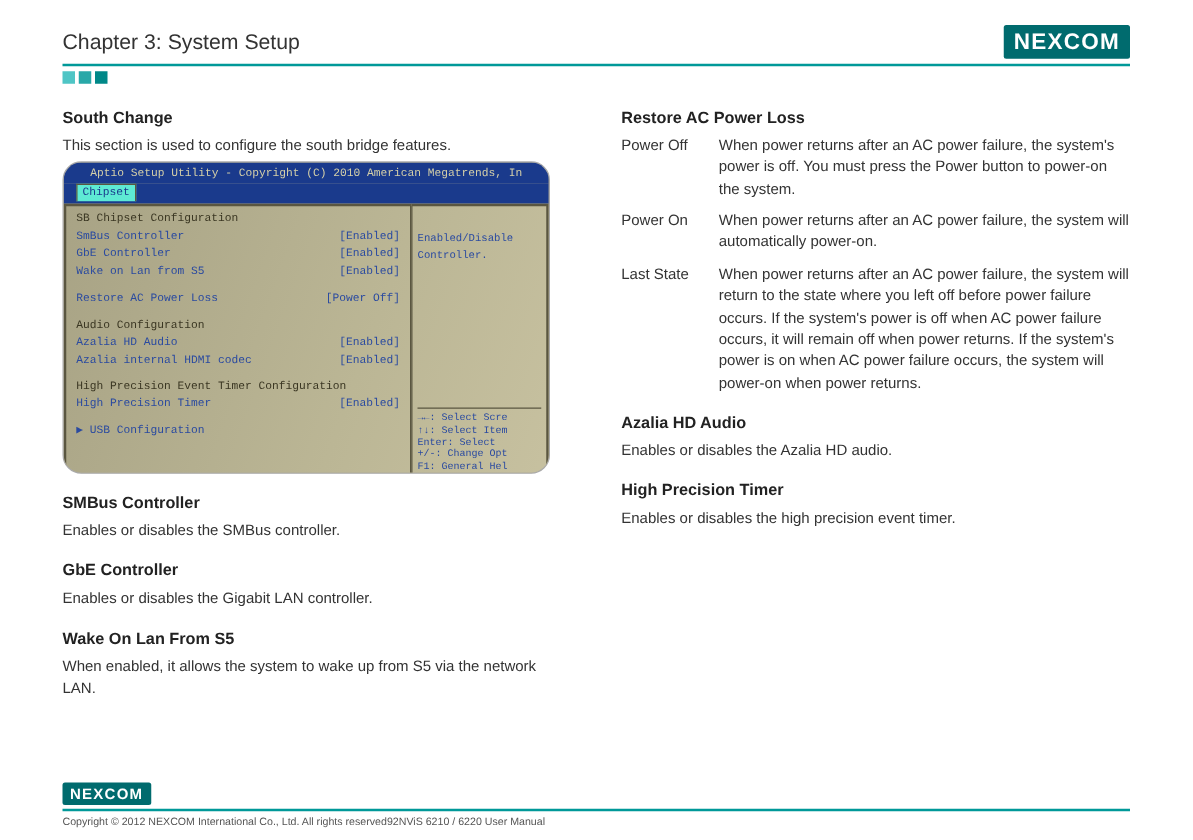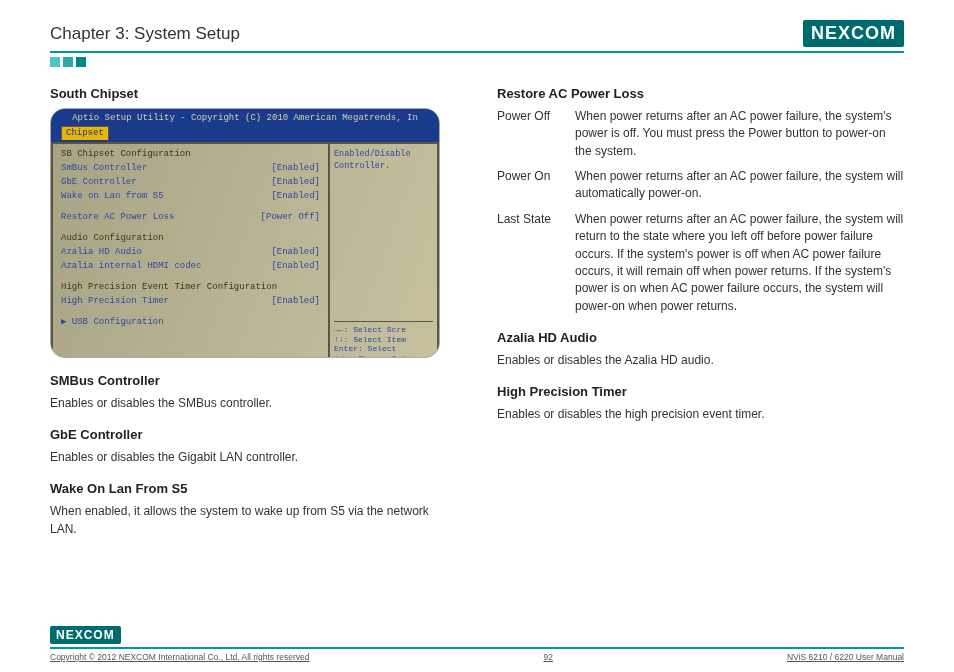"South Chipset" div.section-head { text: Chipset -> Change }
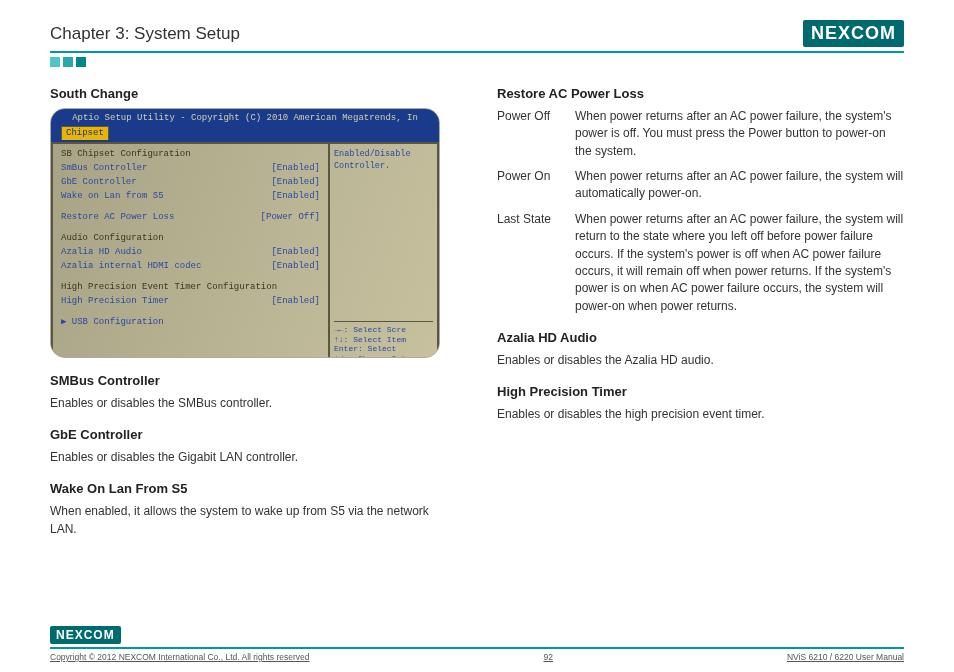"This section is used to" div { html: none -> <div>This section is used to configure the south bridge features.</div> }
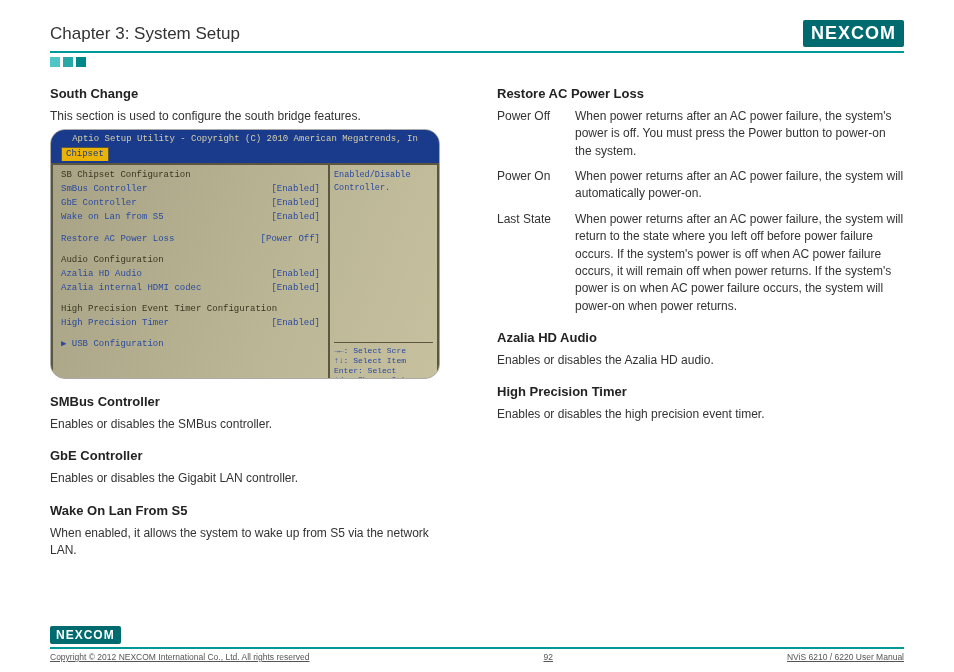"Chipset" .bios-tab span { background: #eab308 -> #5eead4 }
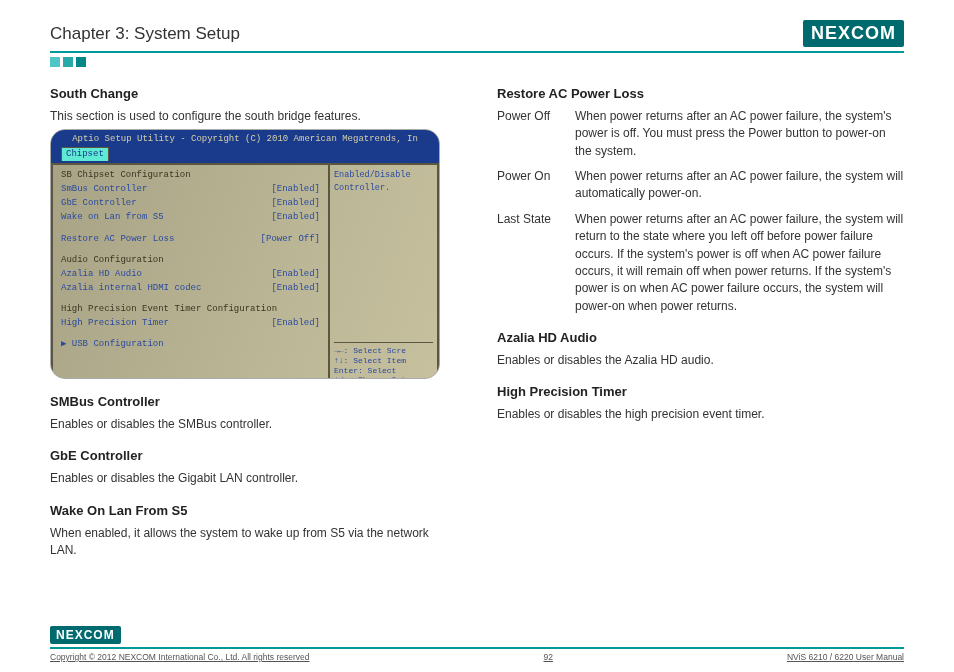"Enabled/Disable Controller." .bios-right { padding: 4px 4px -> 20px 4px }
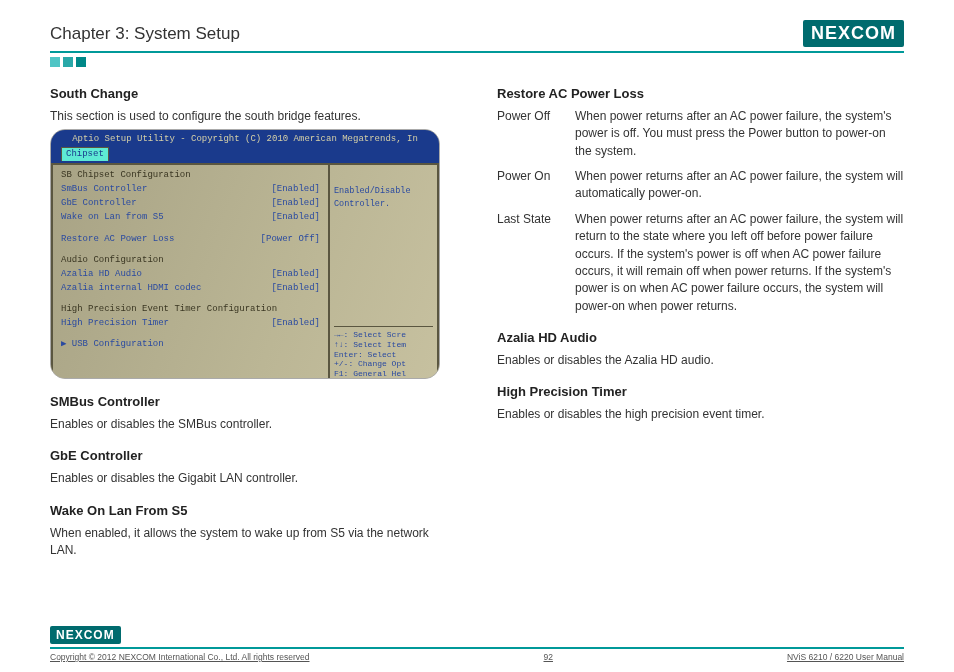"Copyright © 2012 NEXCOM International" .footer-row { justify-content: space-between -> none; text-decoration: underline -> none }
